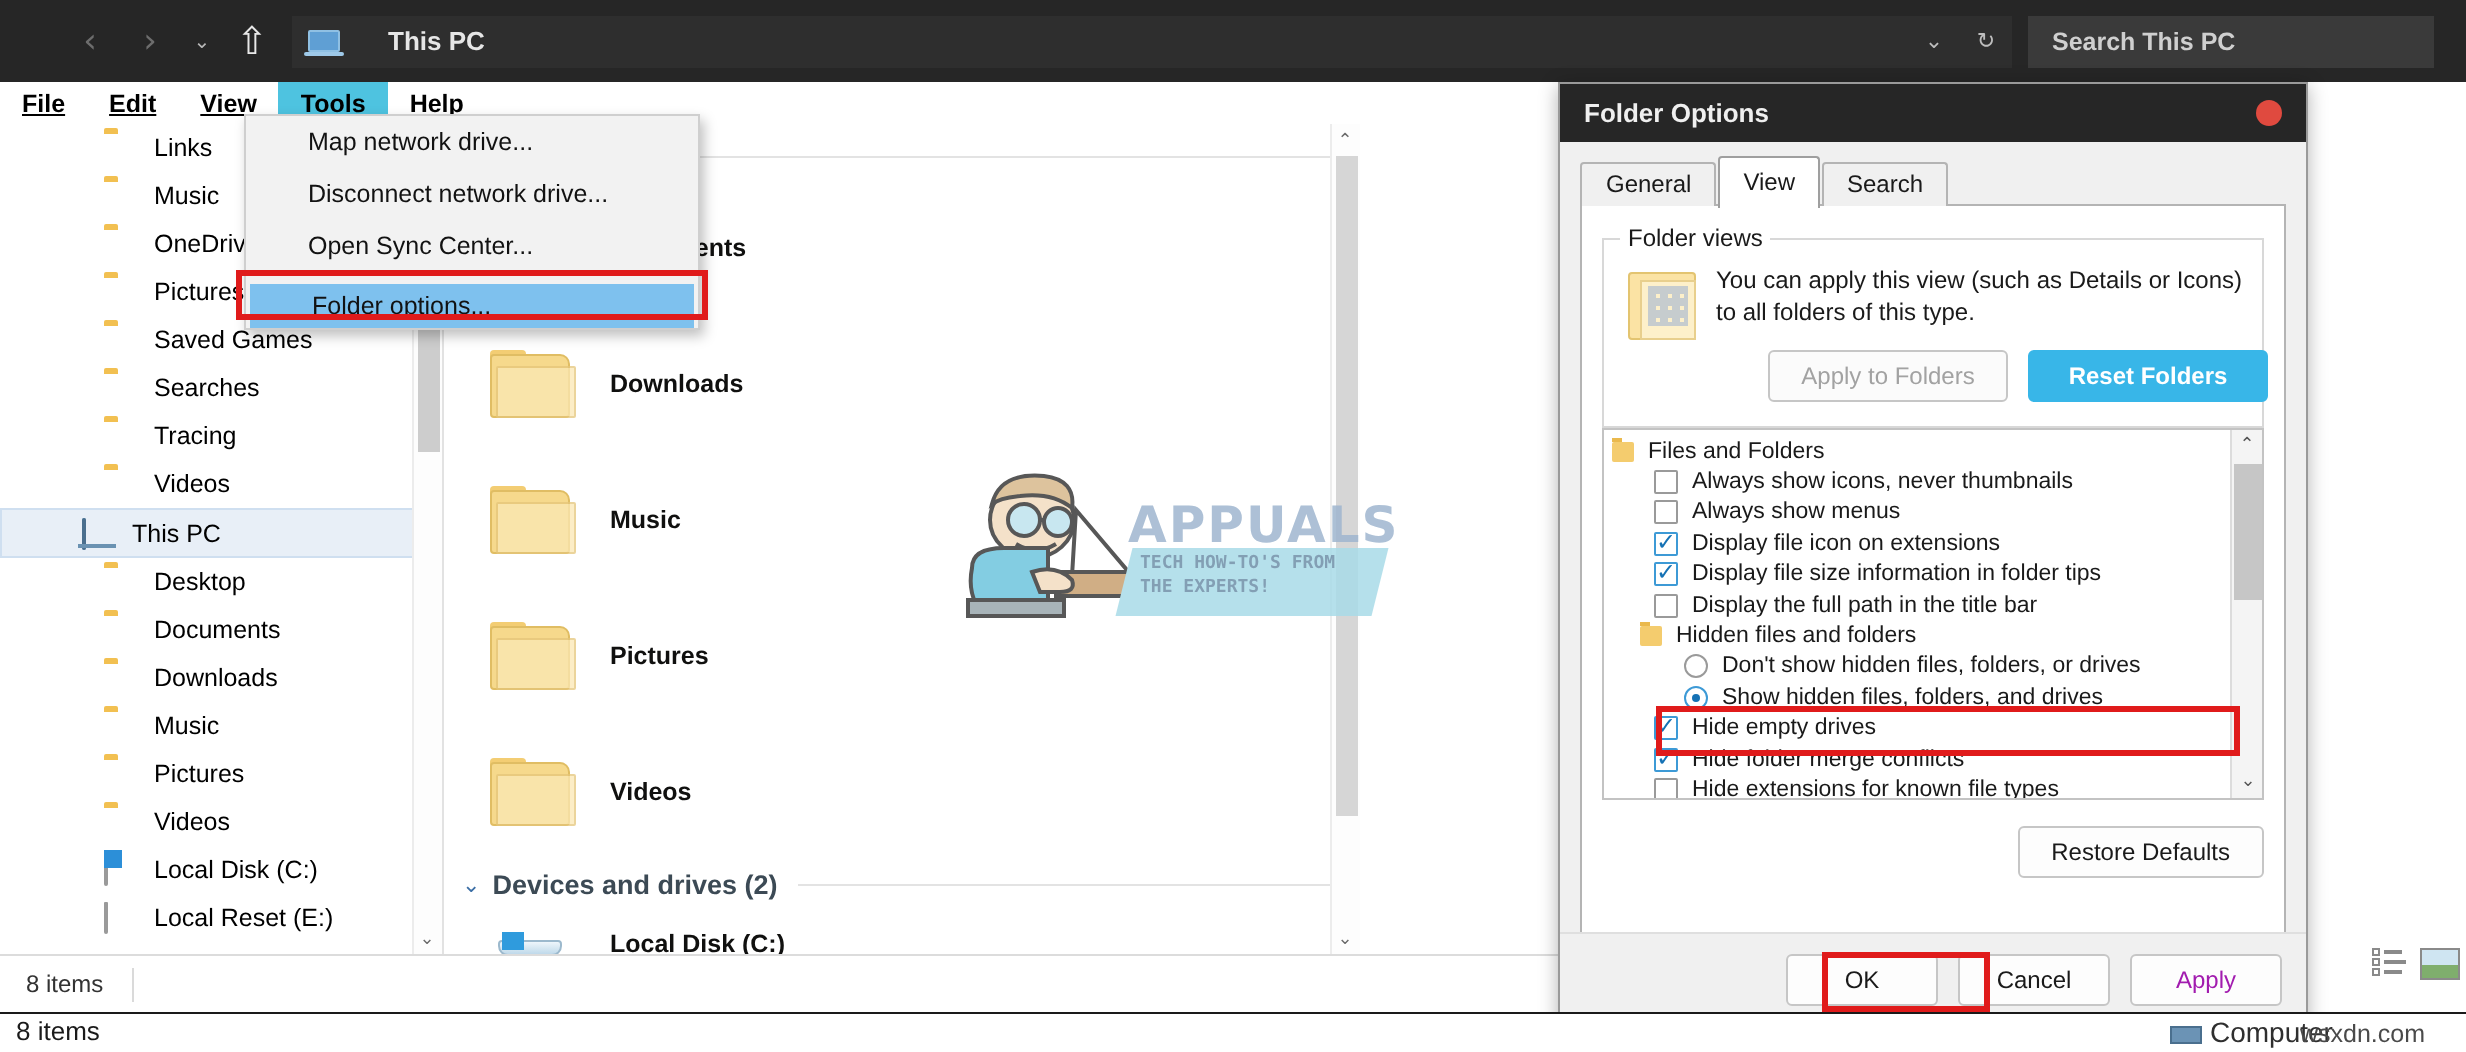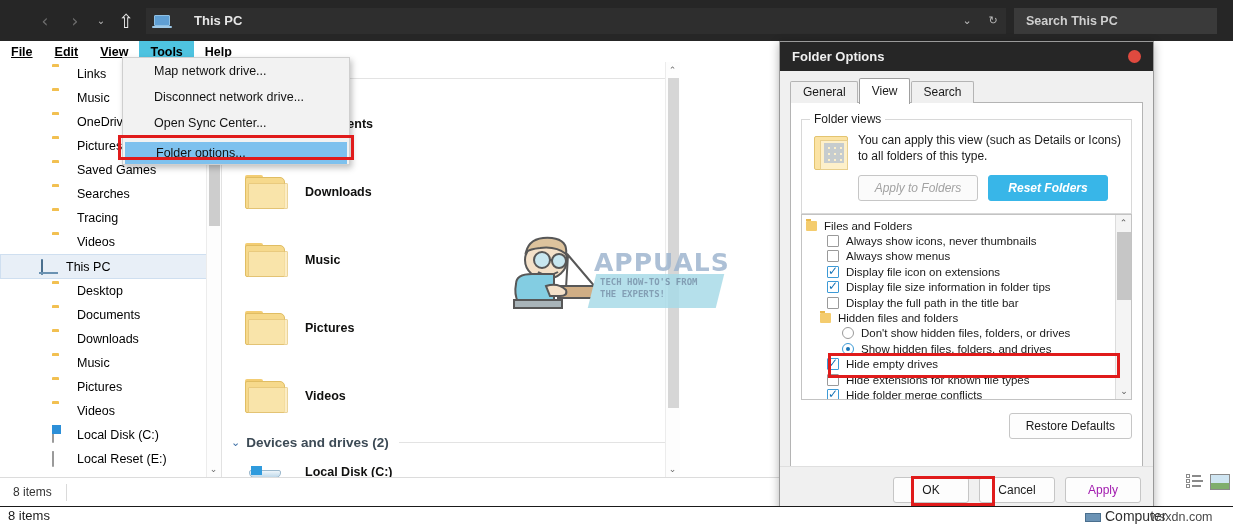"Apply to Folders" .fv-btns { font-style: italic -> none; margin-left: 46px -> 72px }
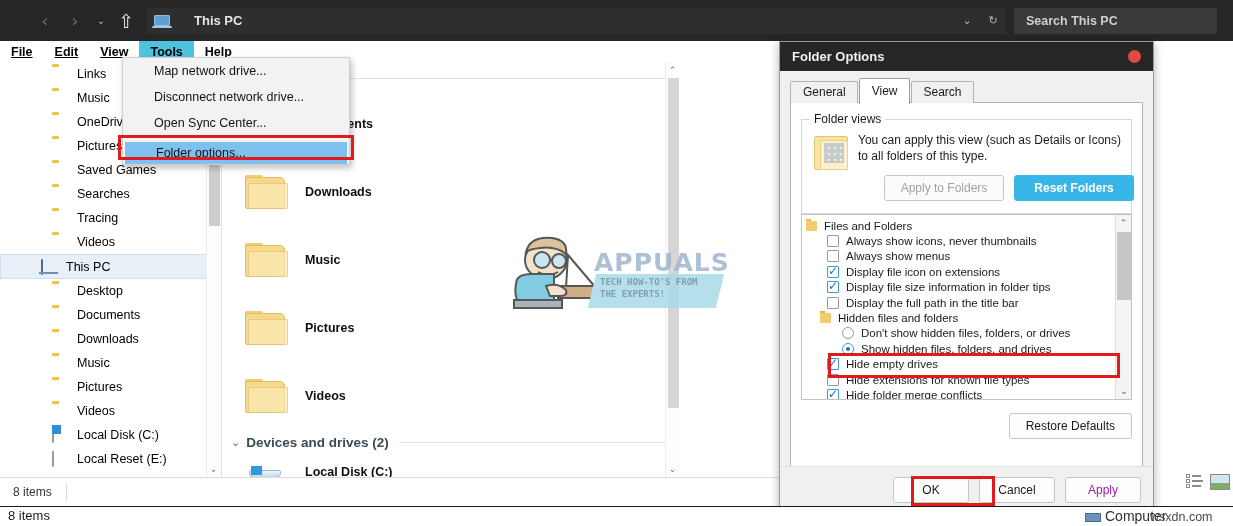"APPUALS" .watermark { left: 508px -> 478px }
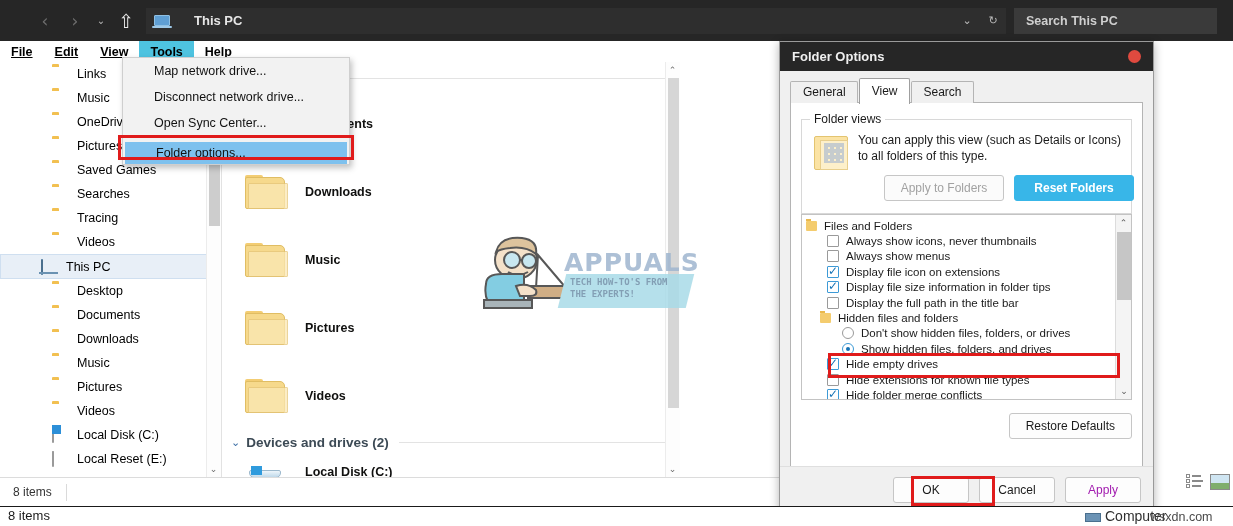"Hide extensions for known file" div.lrow { order: before "Hide folder merge conflicts" -> after "Hide folder merge conflicts" }
